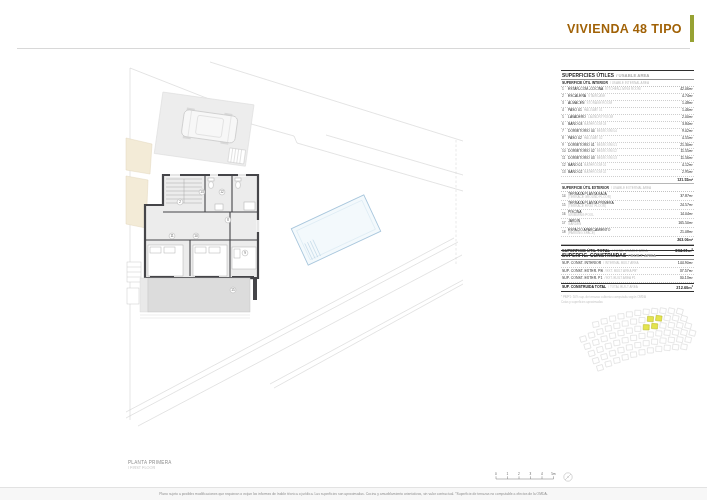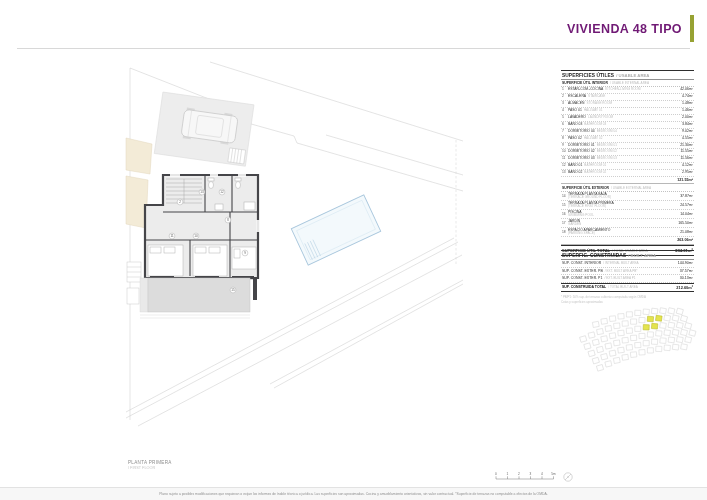"VIVIENDA 48 TIPO" .page-title { color: #701a75 -> #a16207 }
